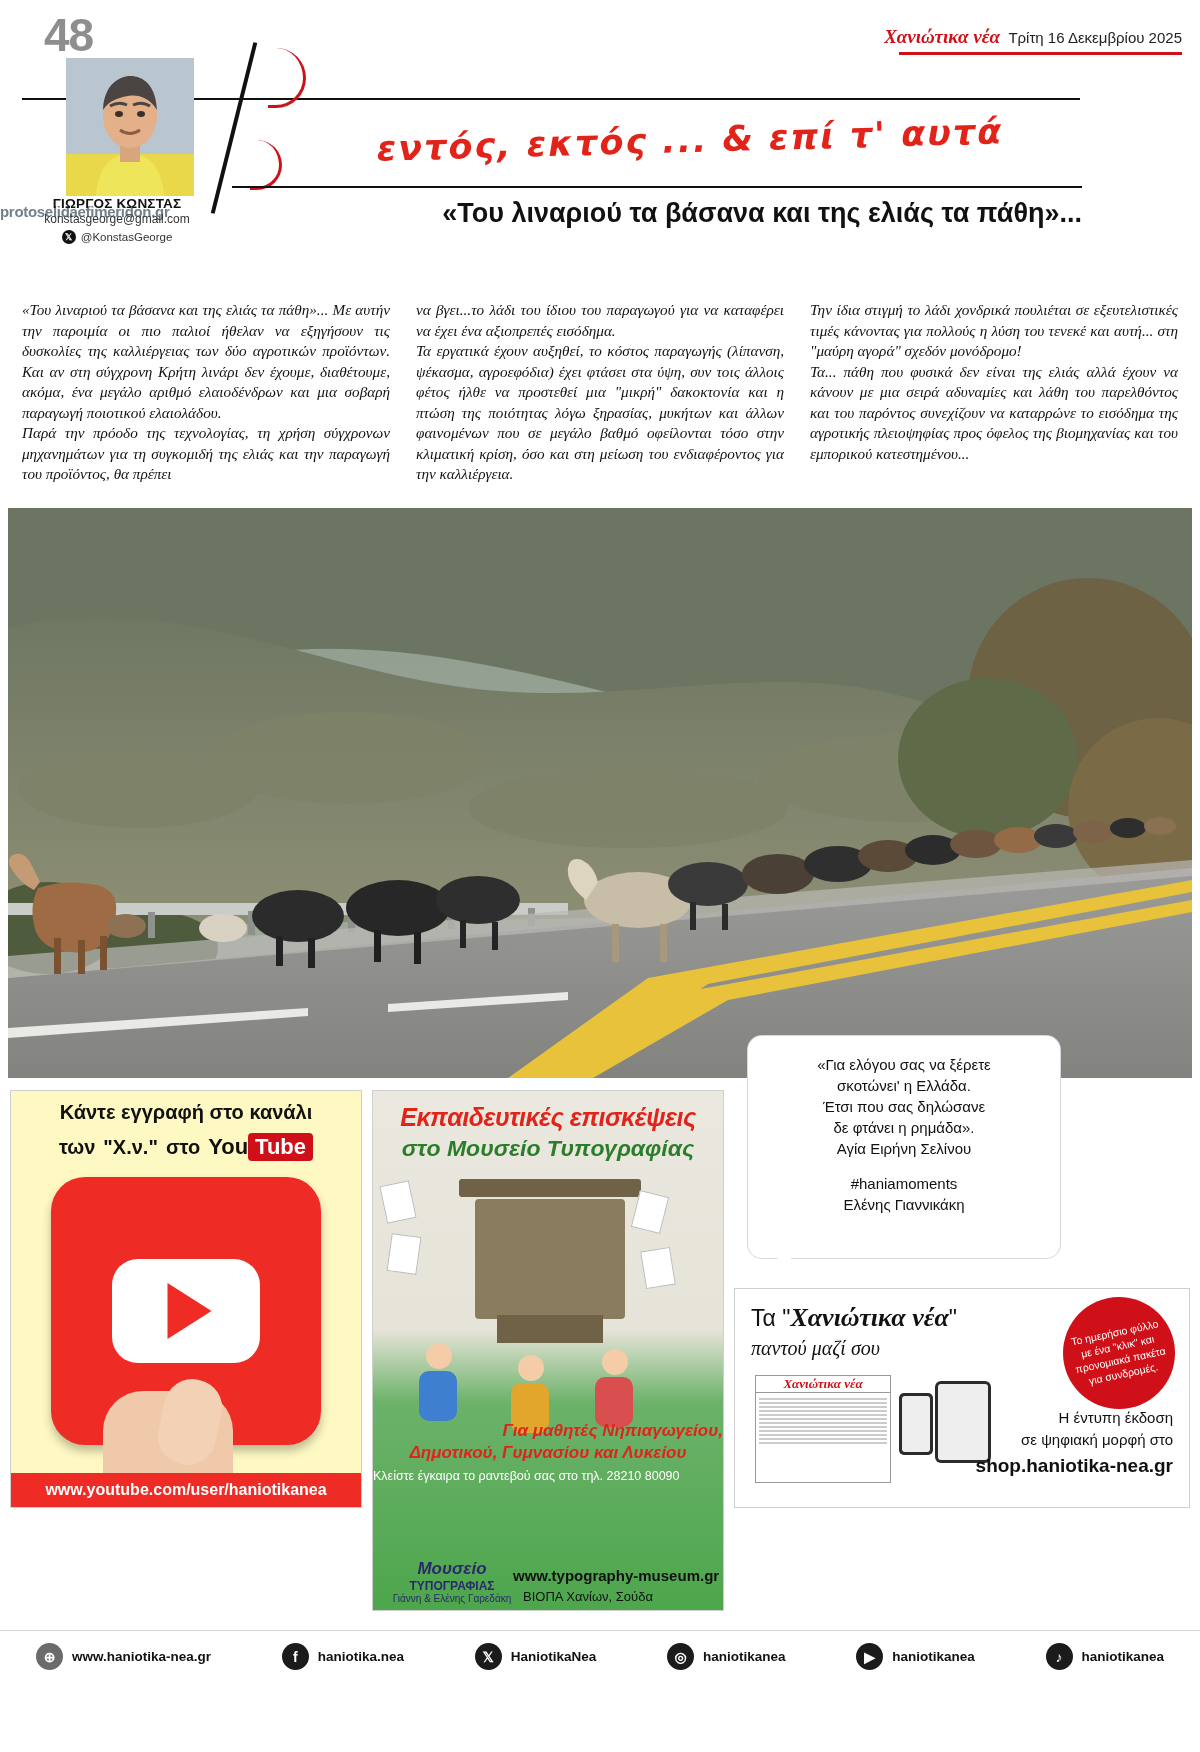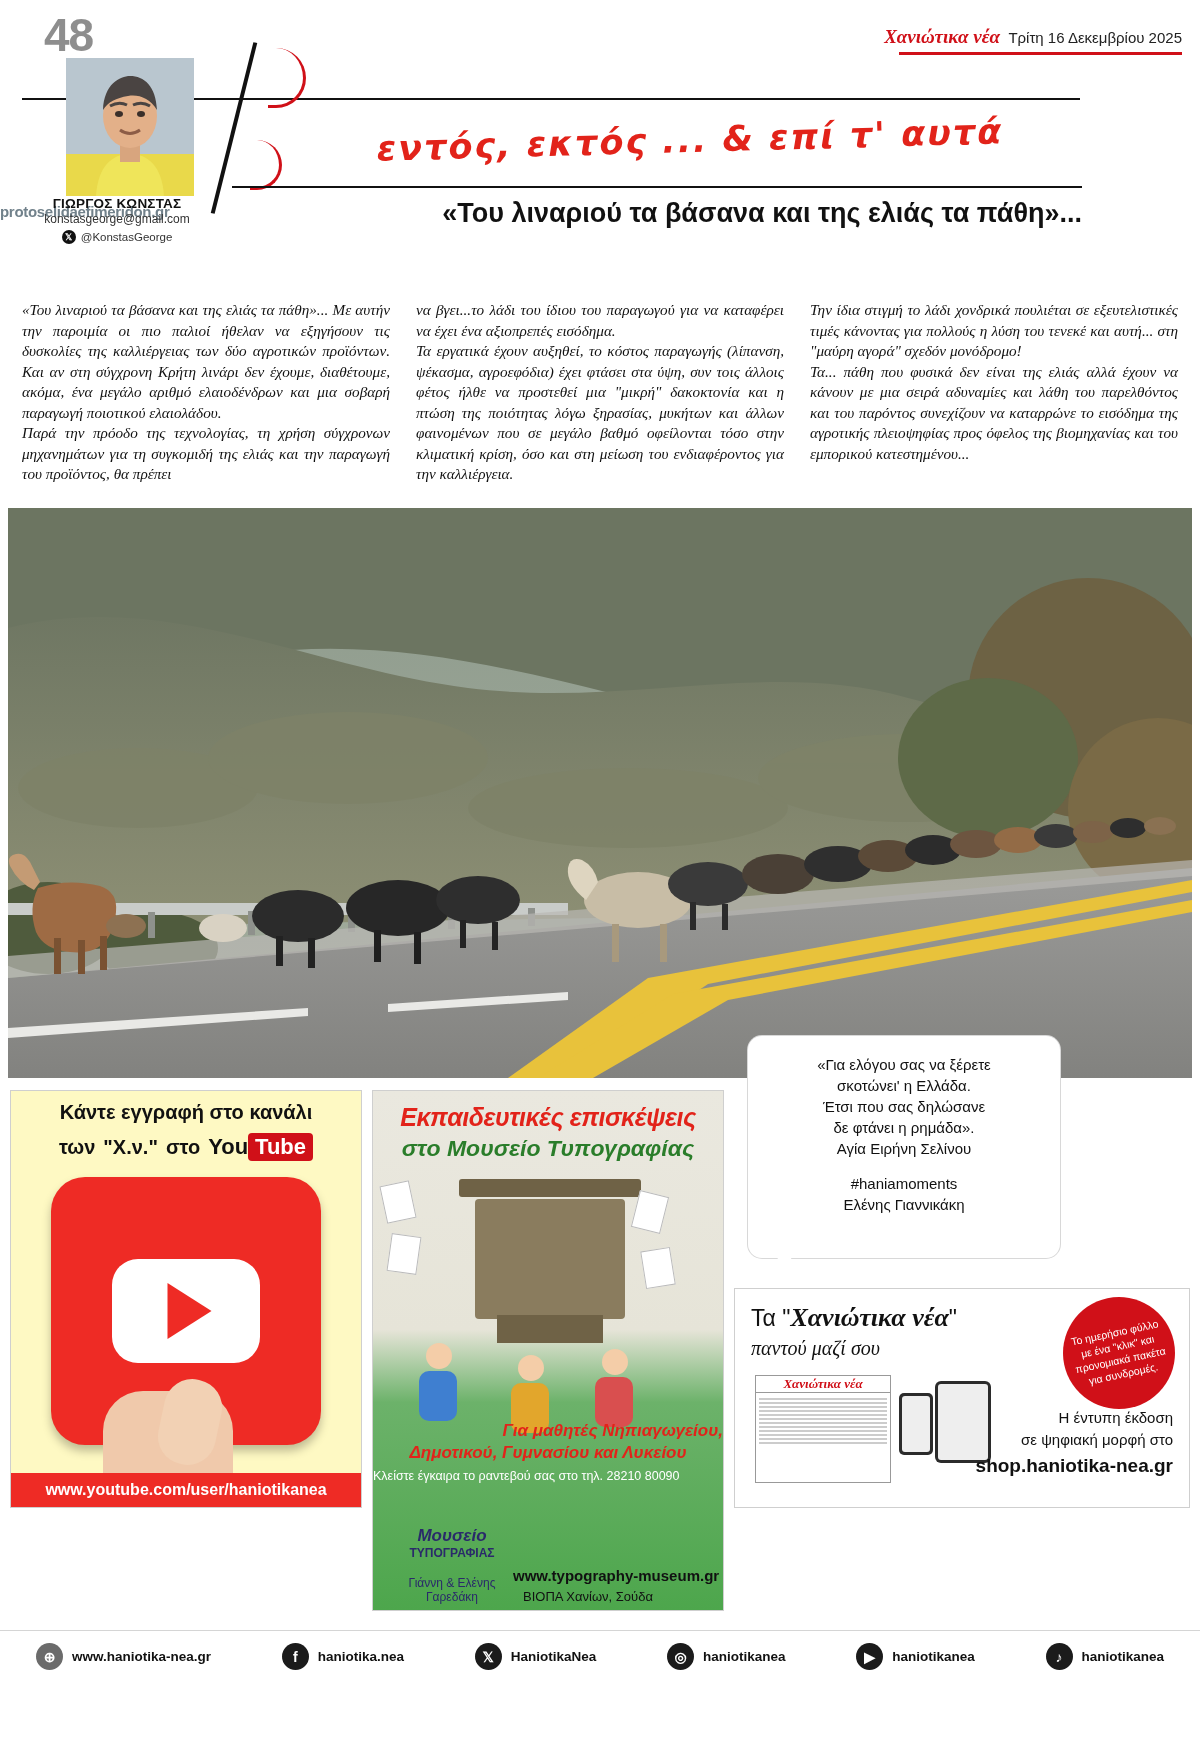"Γιάννη & Ελένης Γαρεδάκη" .mus-logo .l3 { font-size: 12px -> 10px; margin-top: 16px -> none }
